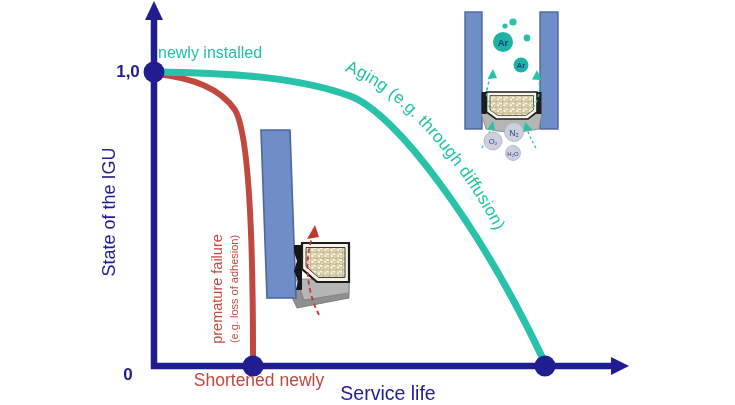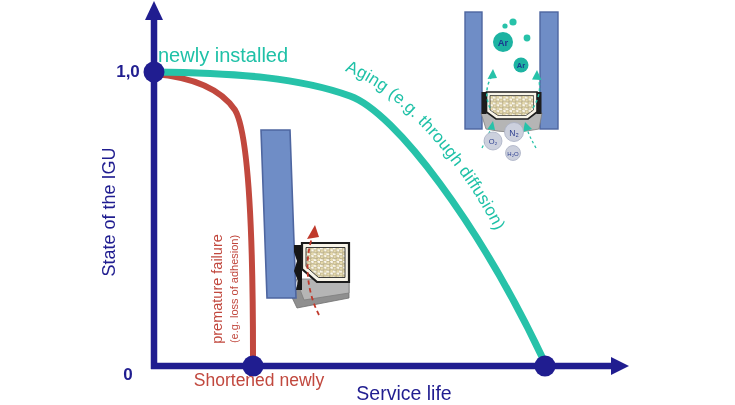"newly installed" .lbl-newly { font-size: 20px -> 16px }
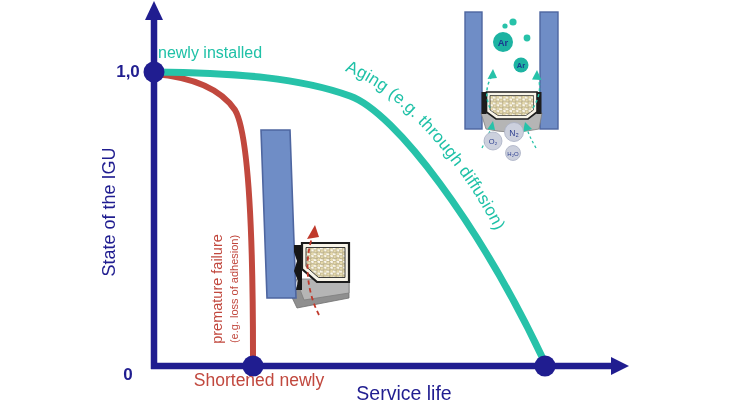"Service life" .lbl-xlabel { left: 404px -> 388px }
